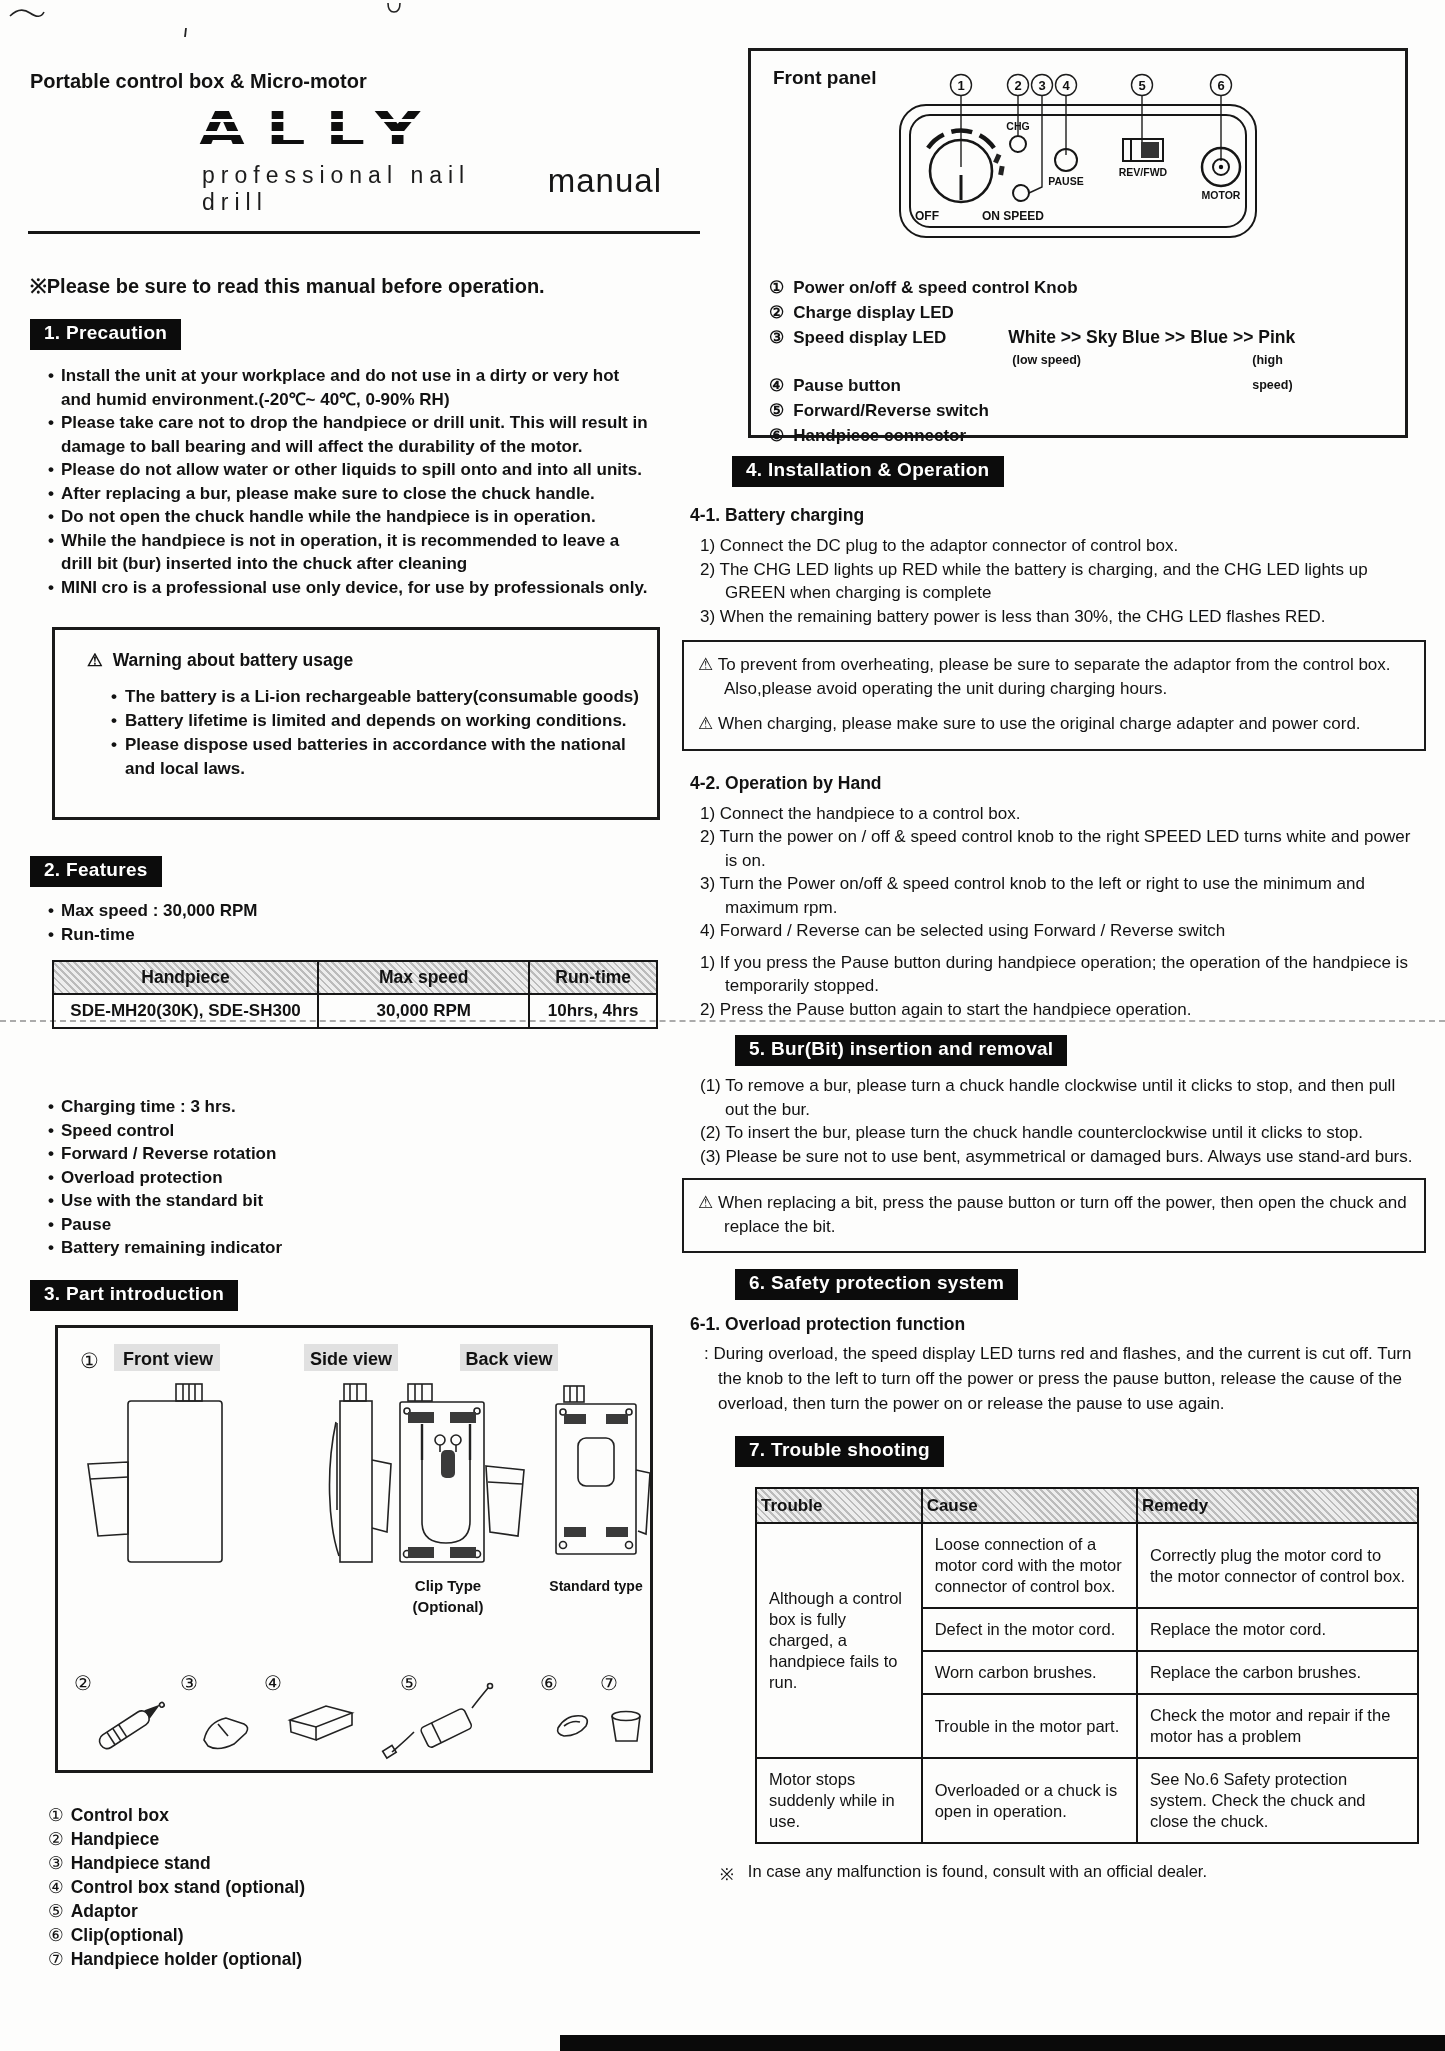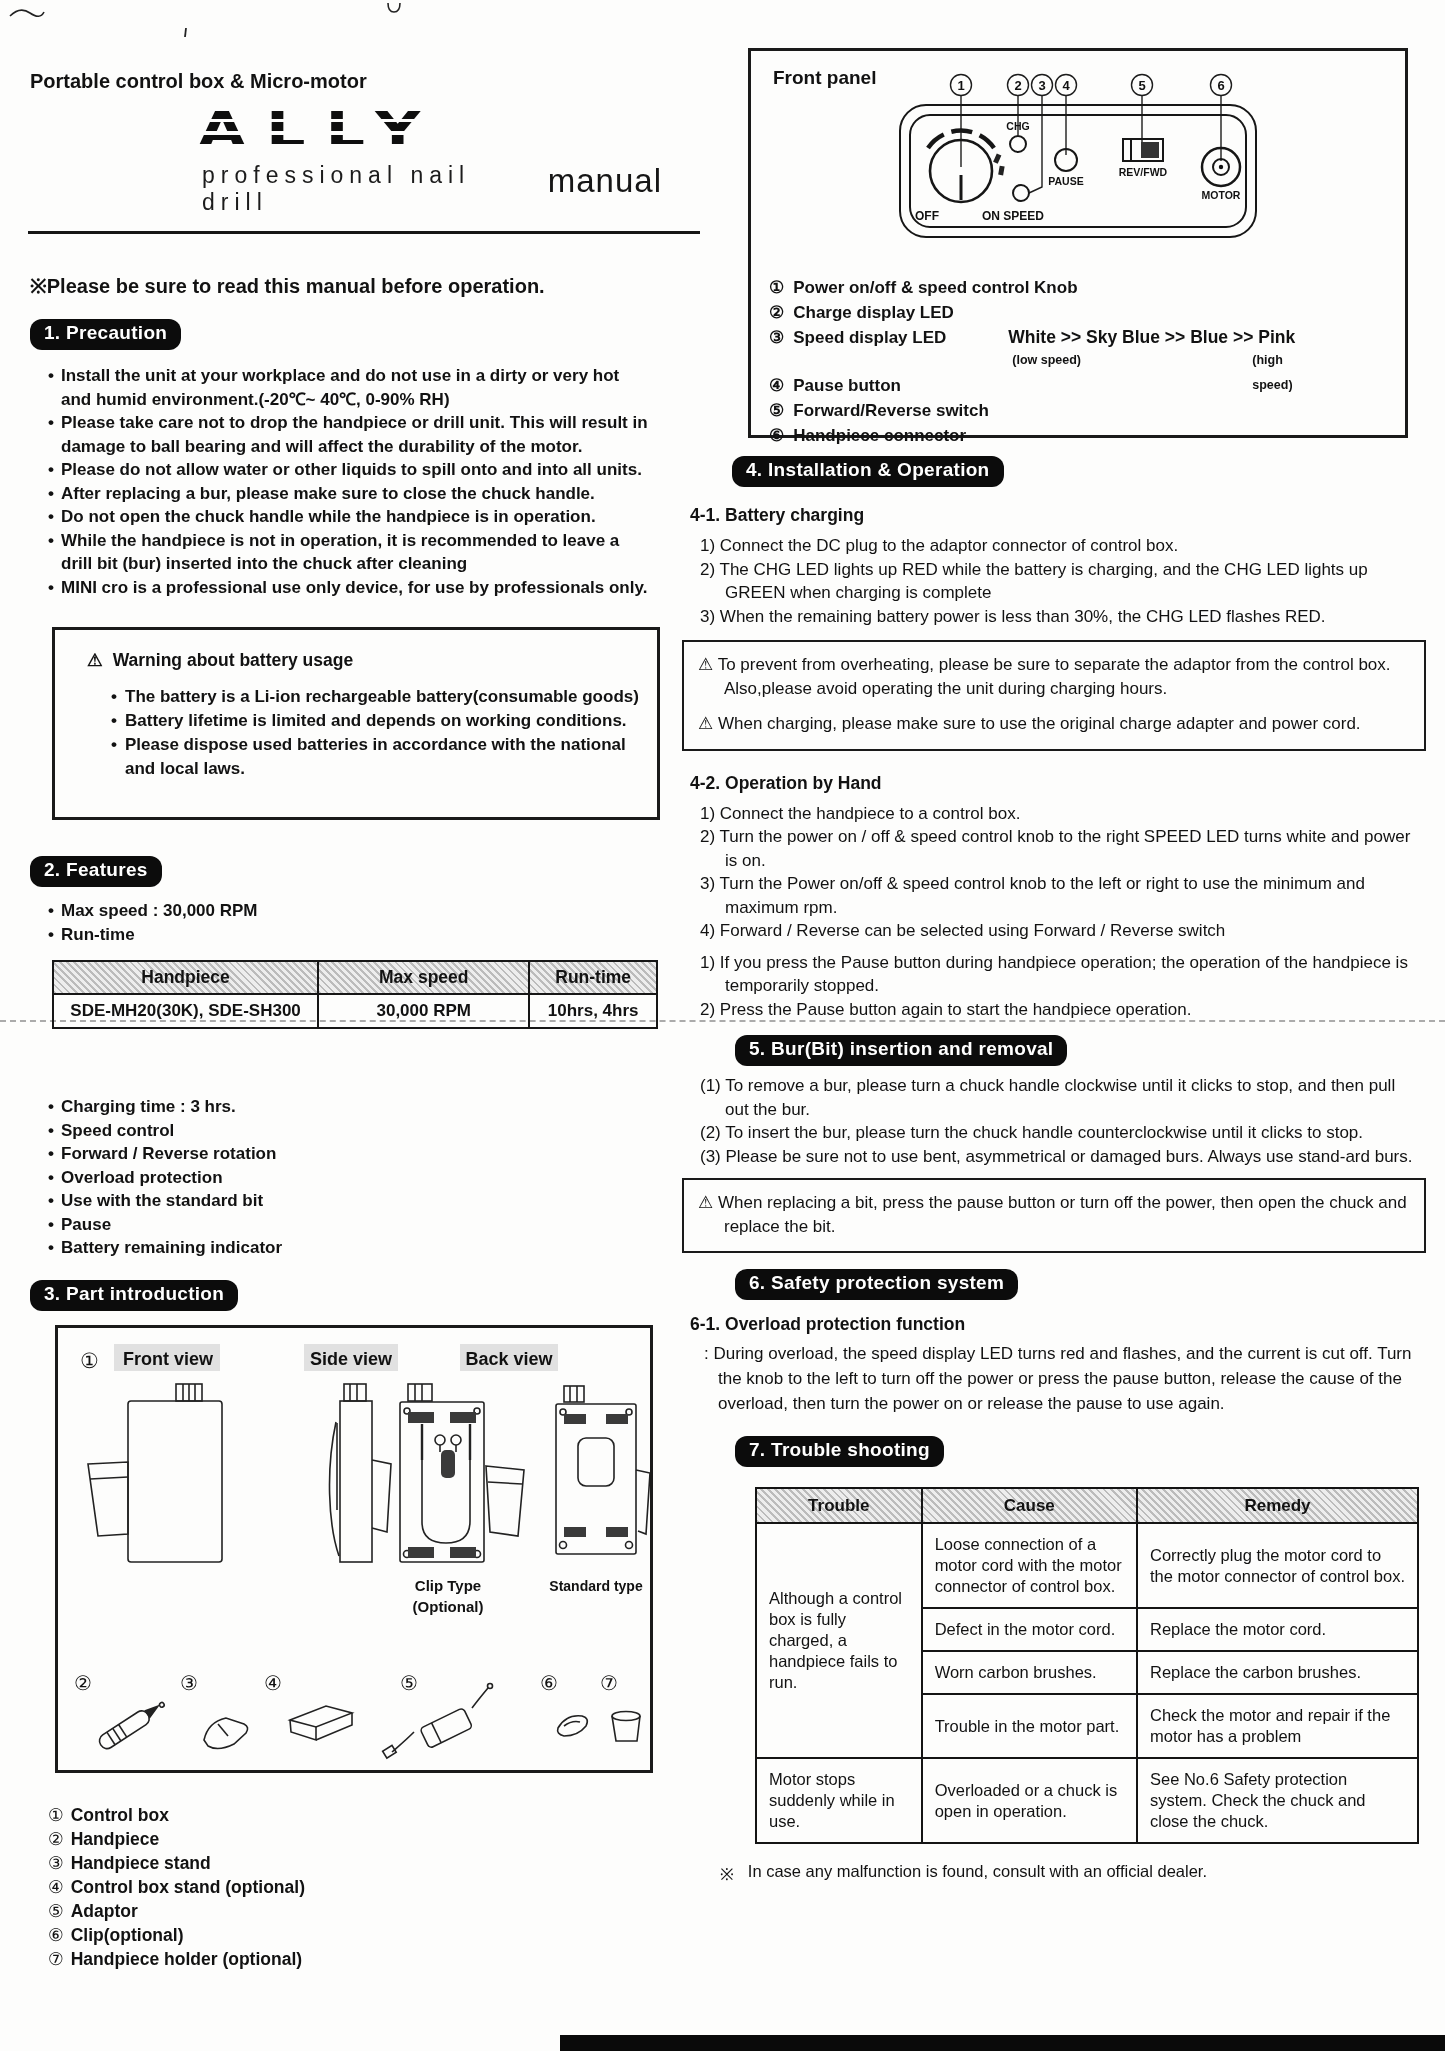"1. Precaution" .badge { border-radius: 12px -> 0 }
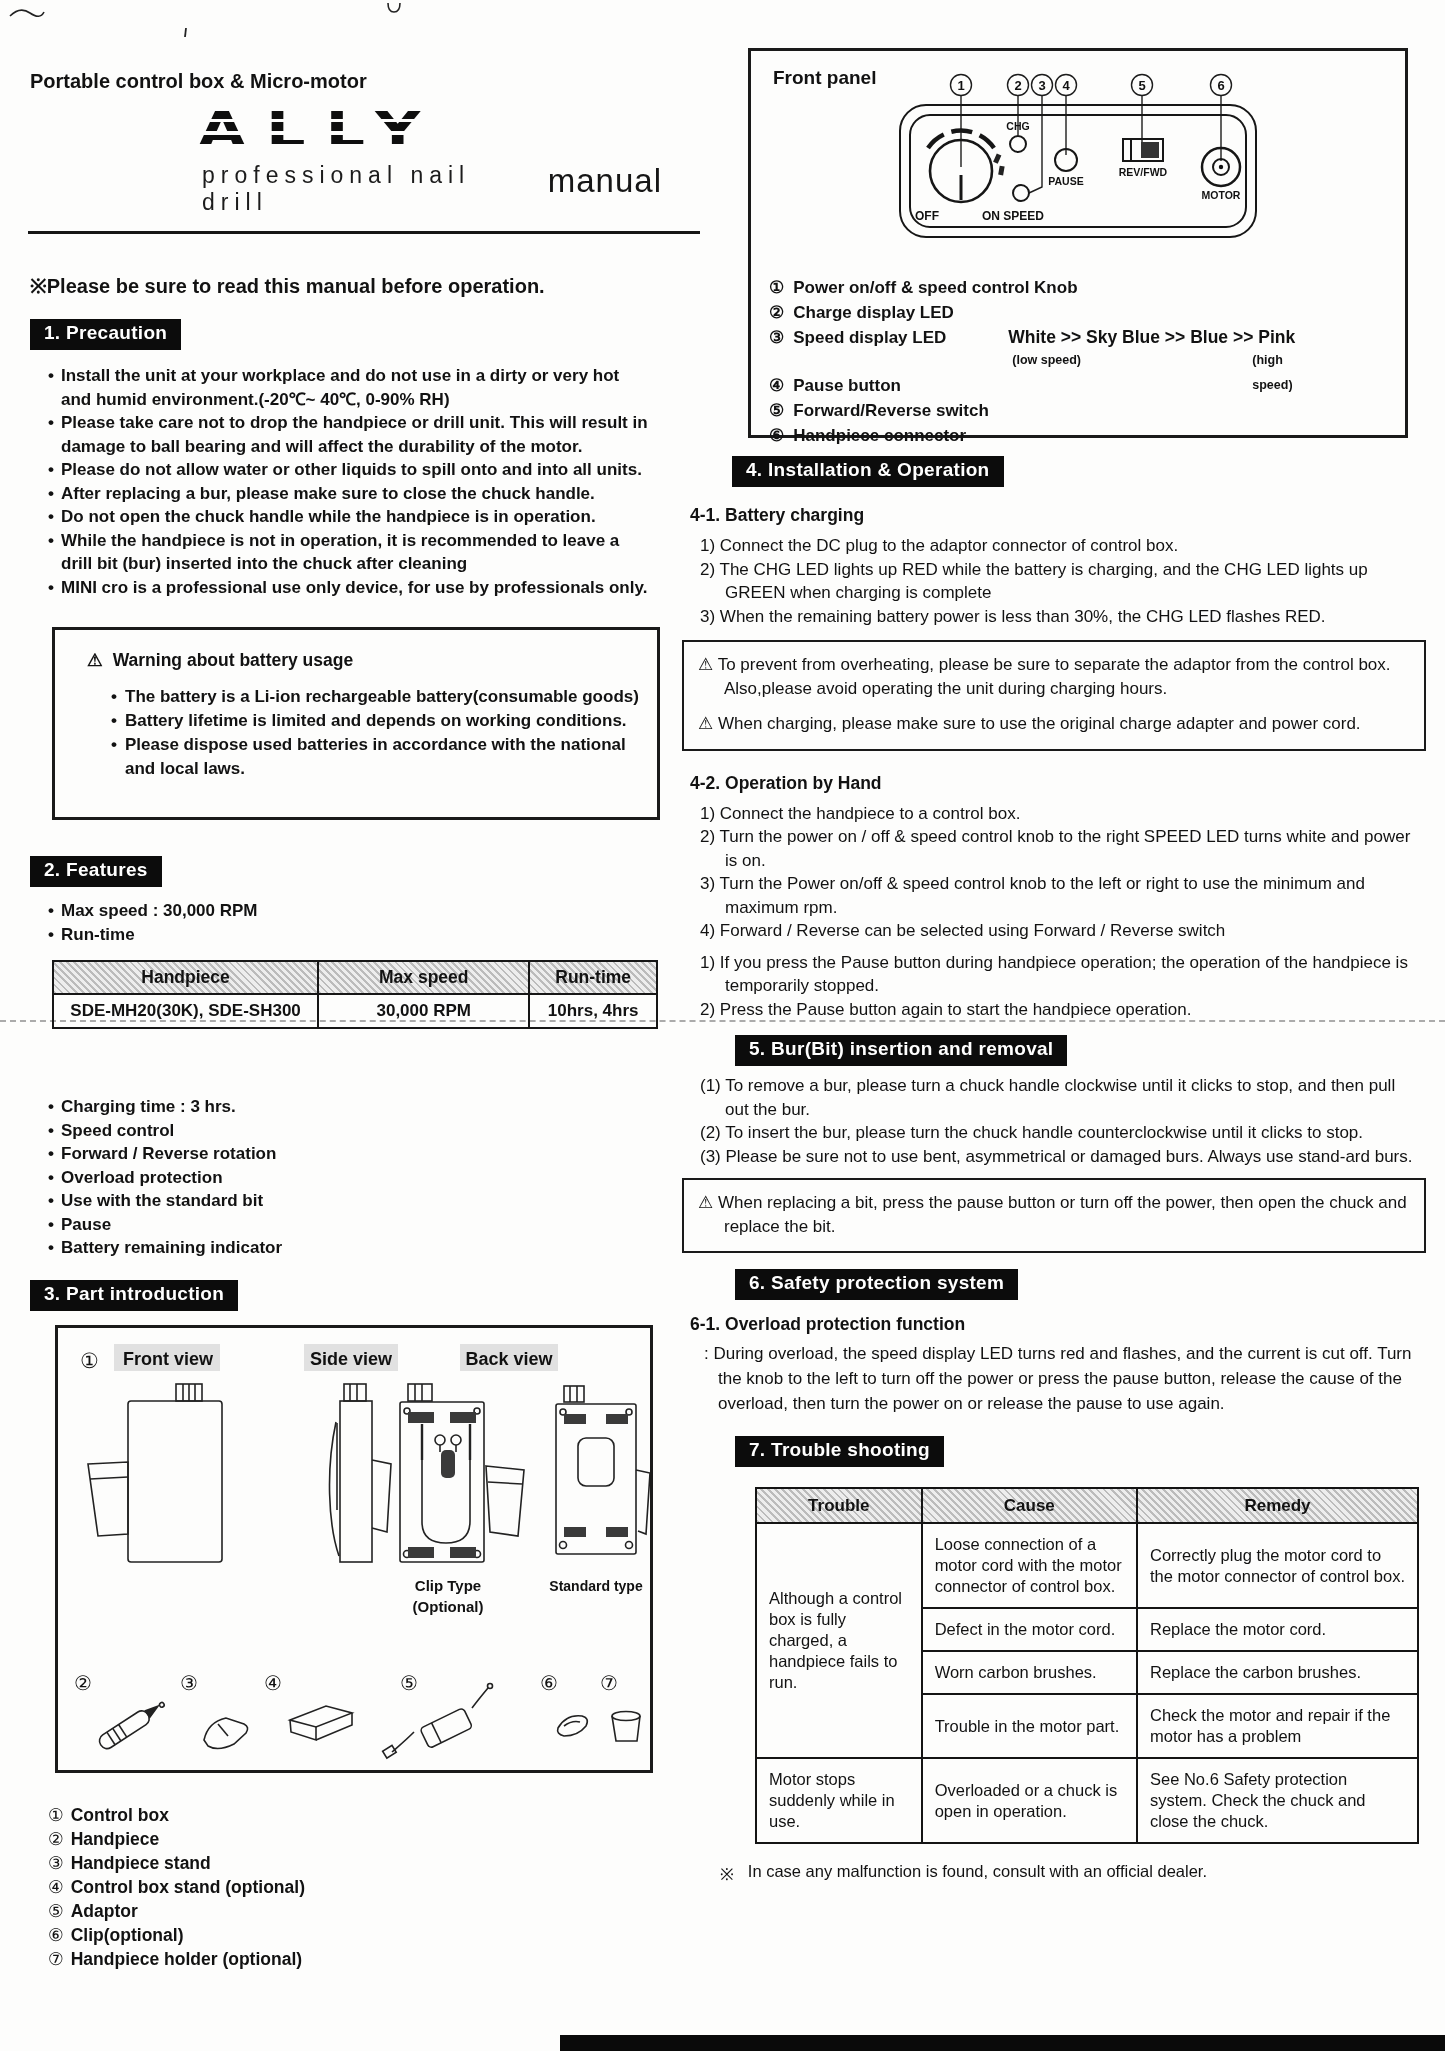"Trouble" .ttable th { text-align: center -> left }
